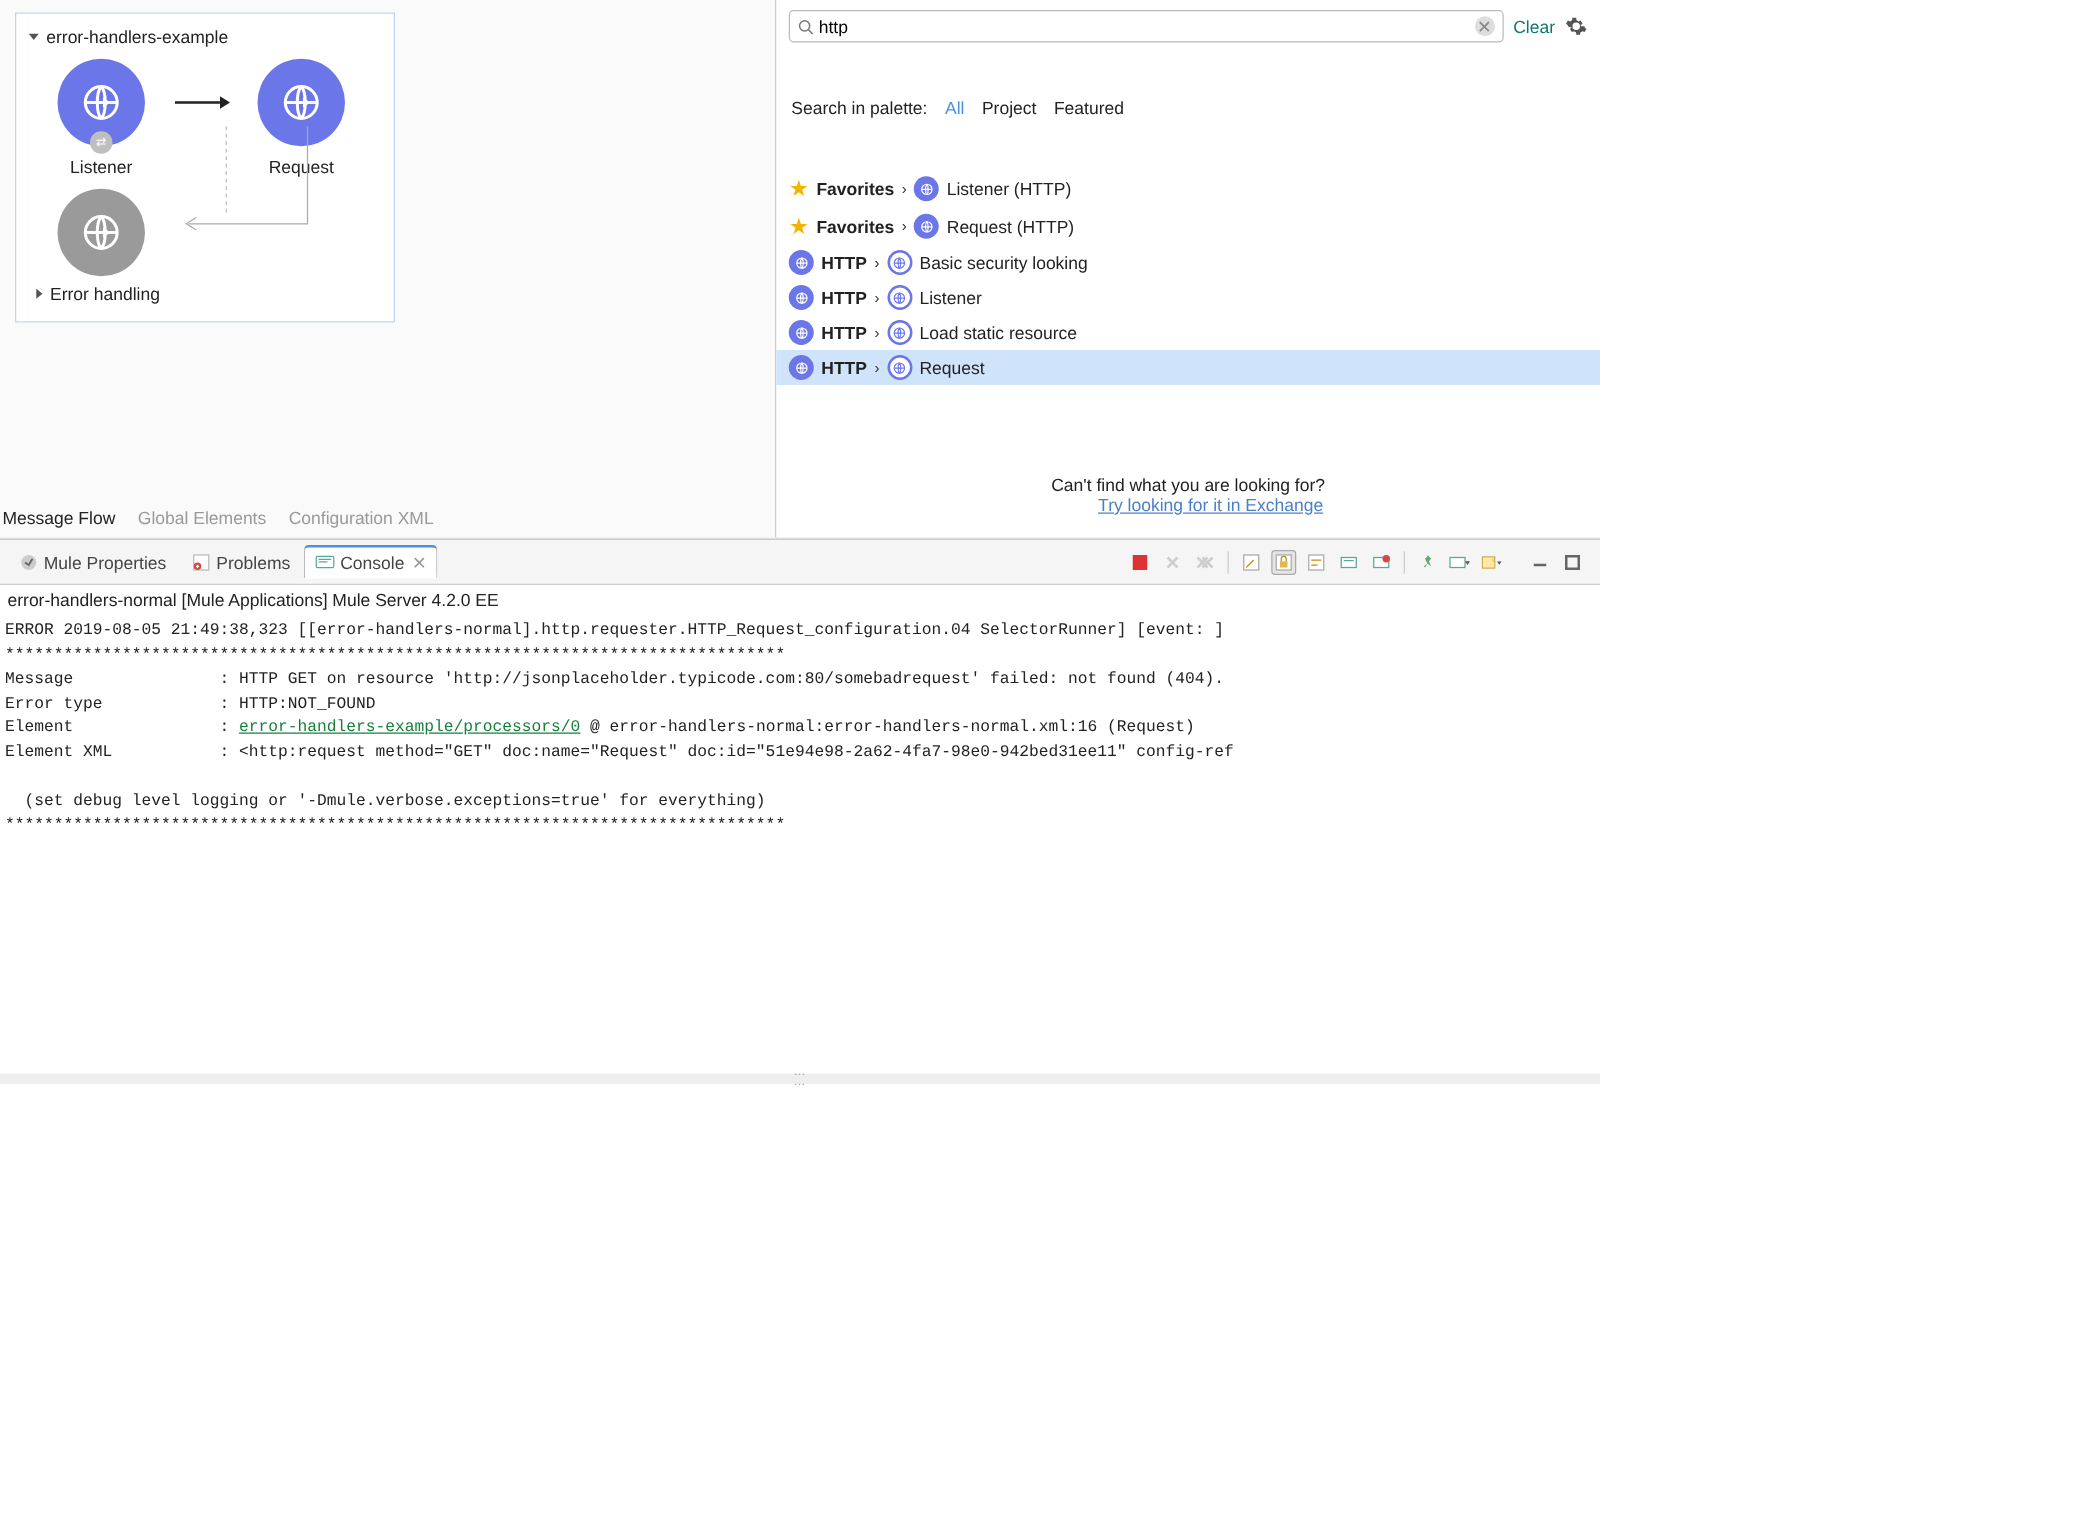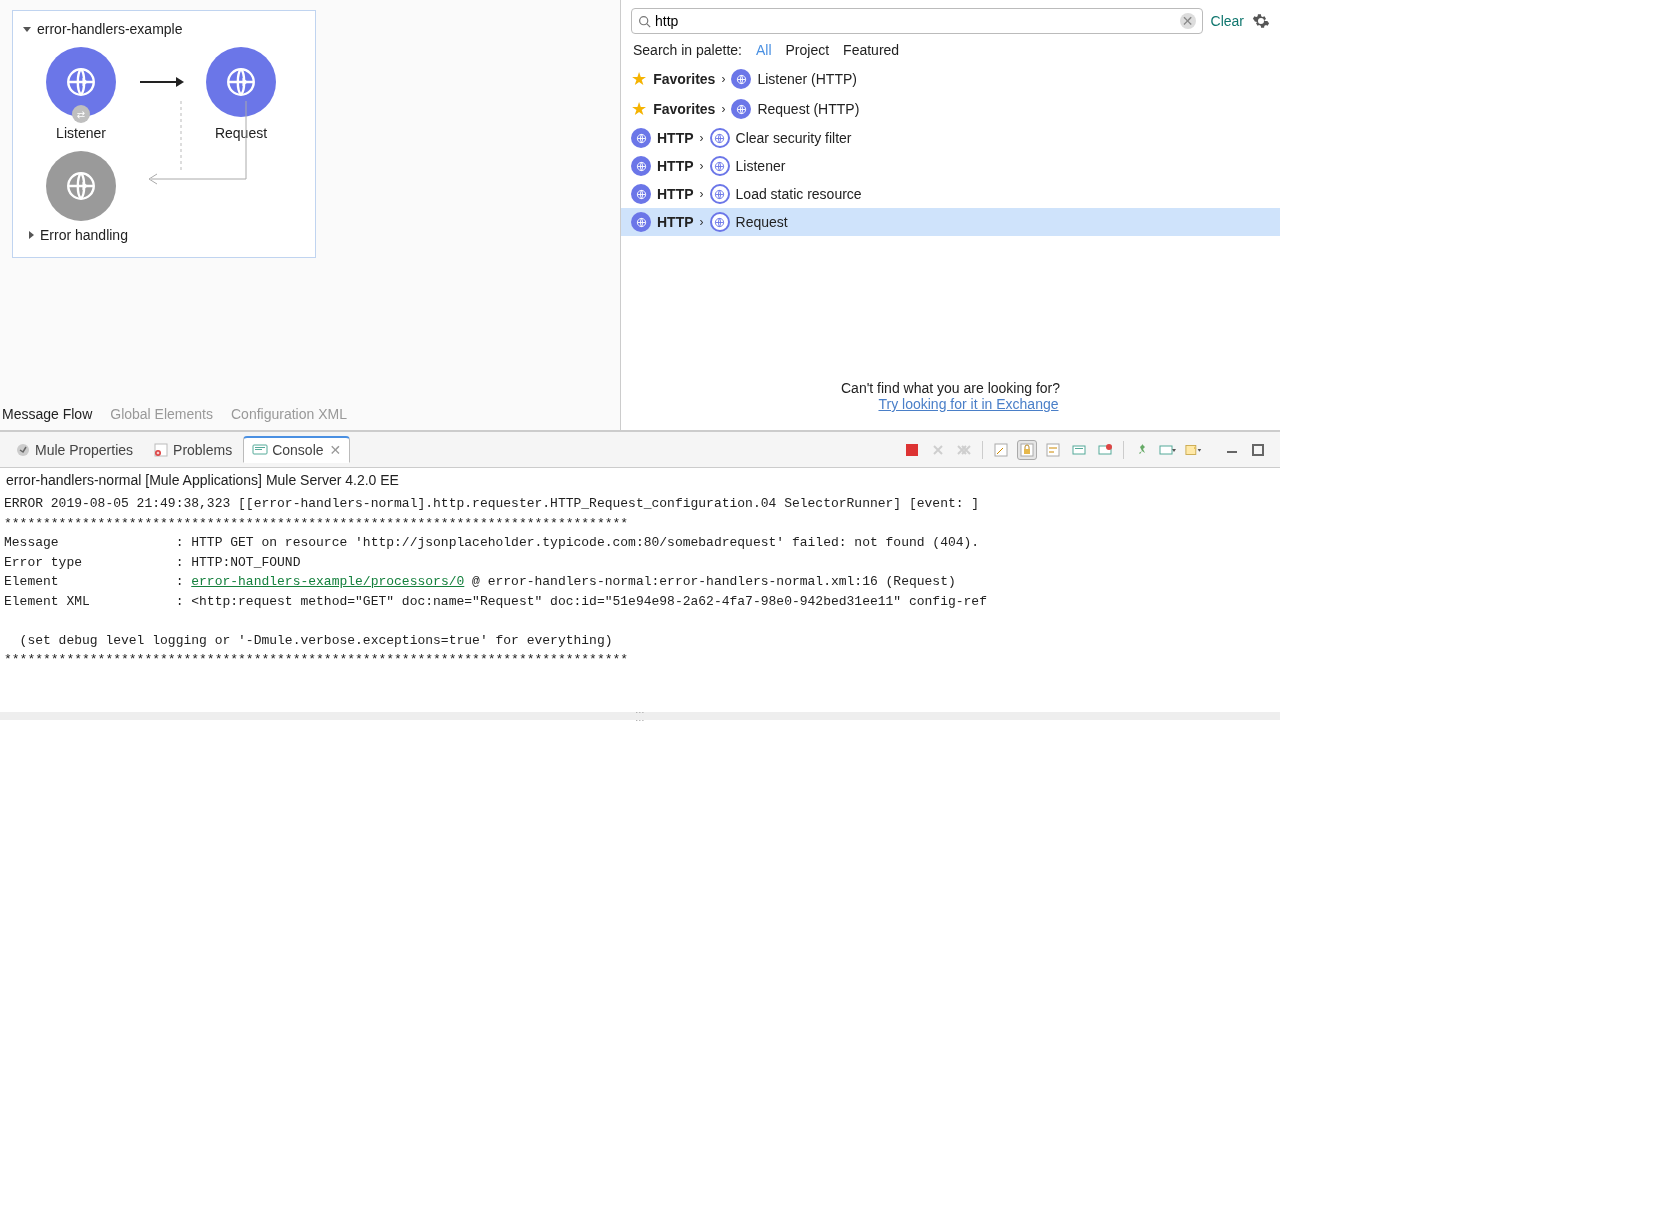"http" .palette-pane { gap: none -> 36px }
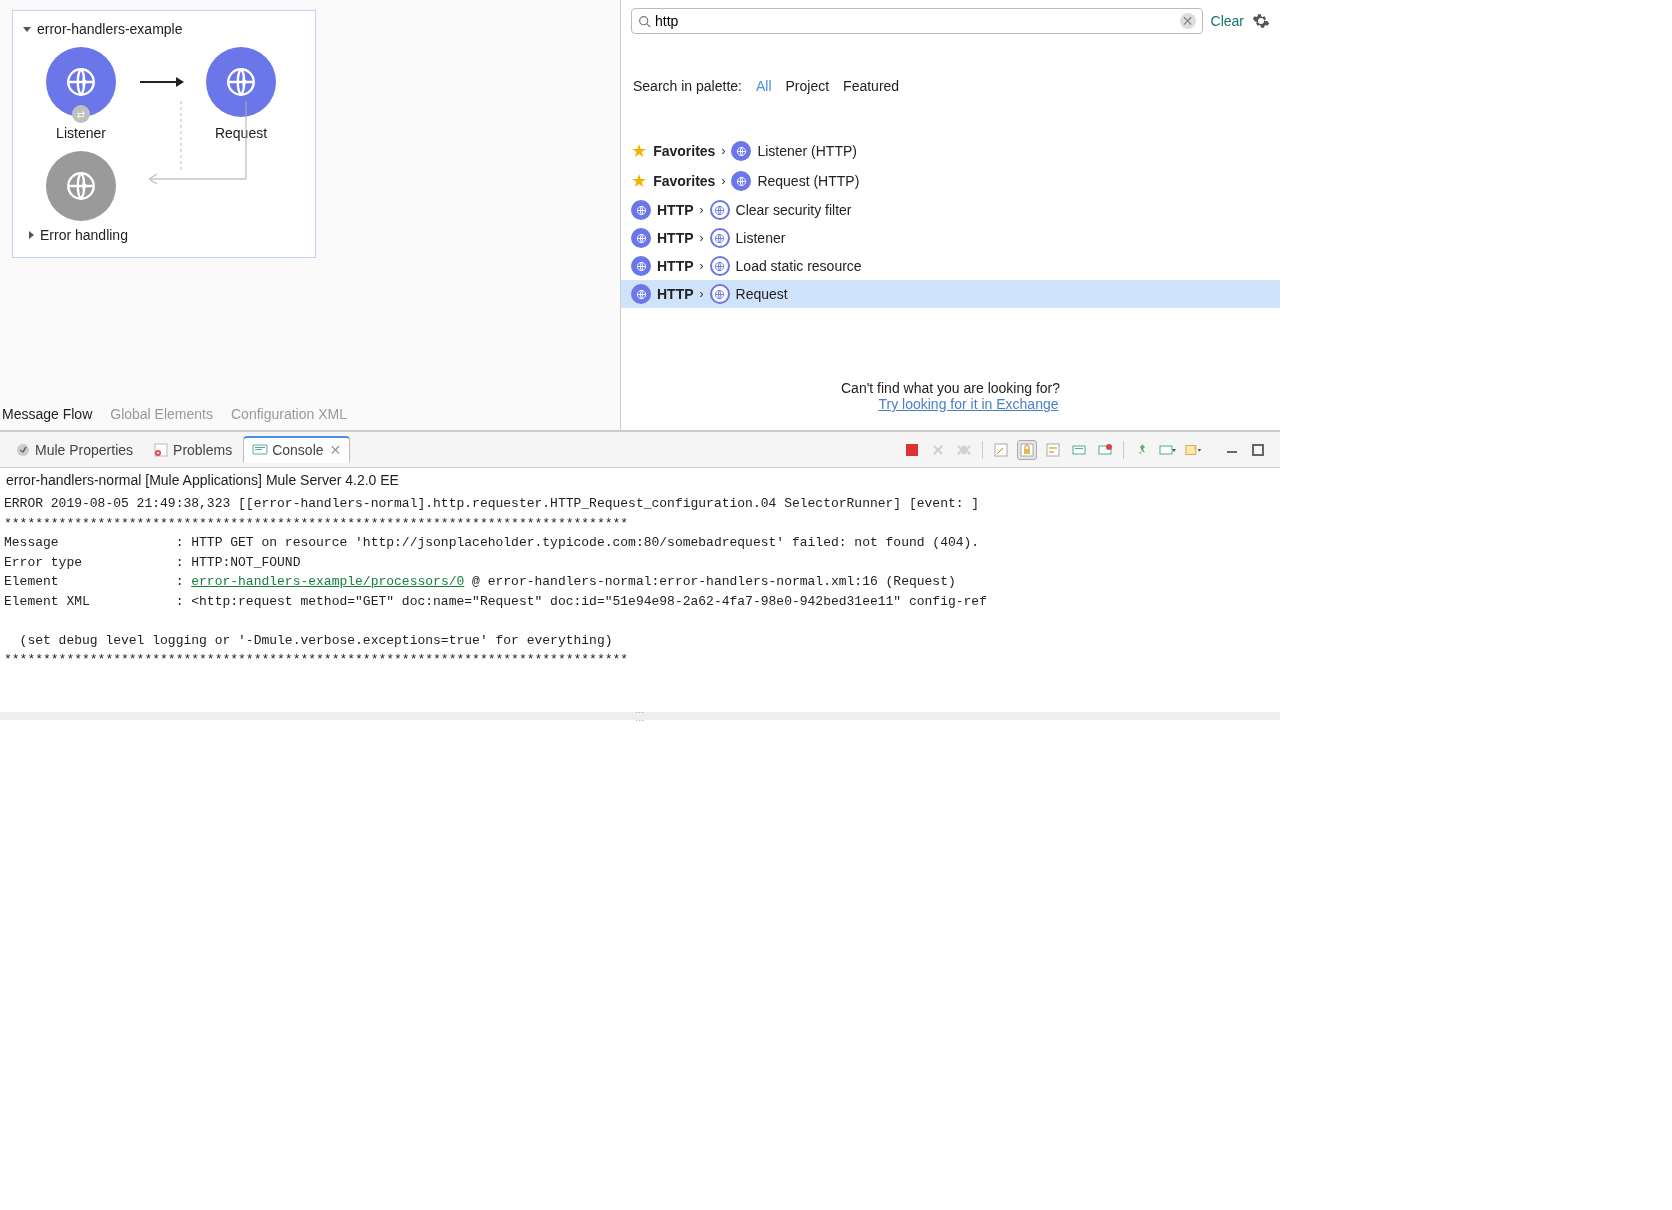"Clear security filter" span { text: Clear security filter -> Basic security looking }
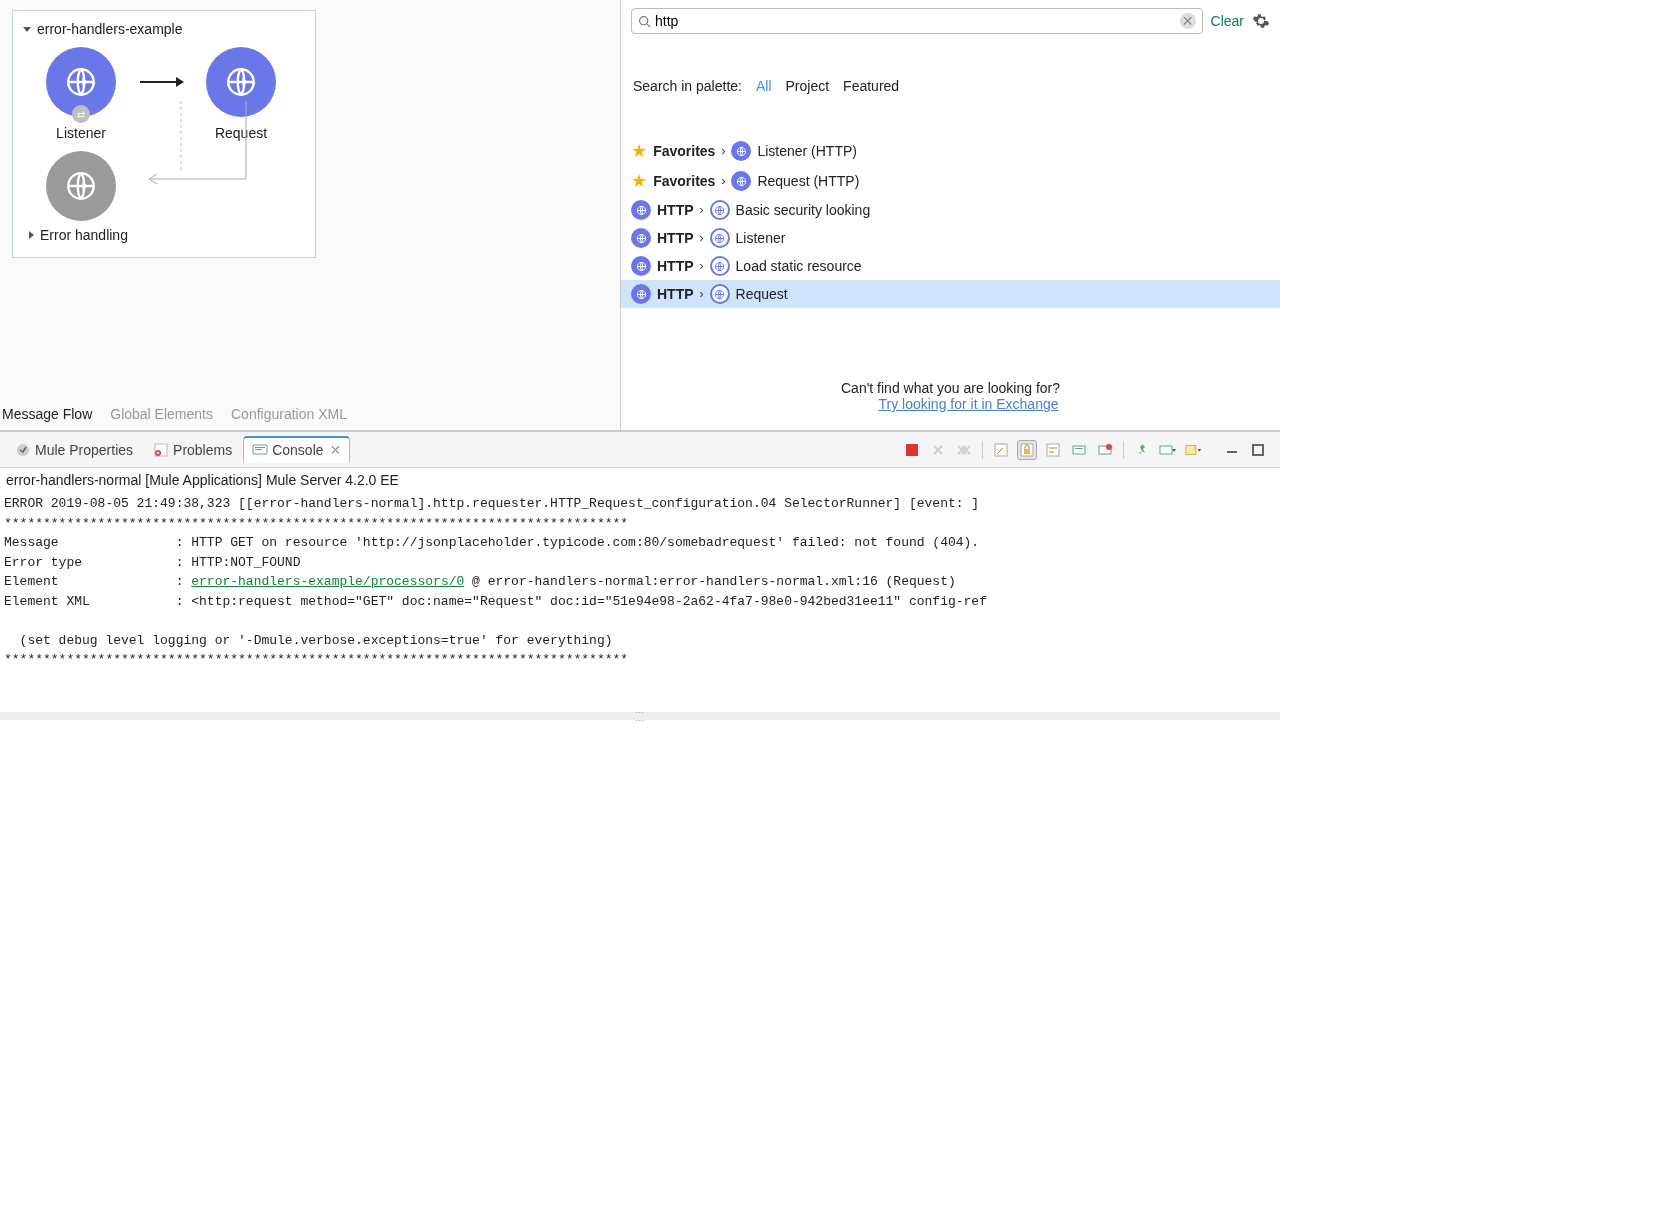"Mule Properties" .bottom { height: 289px -> 436px }
